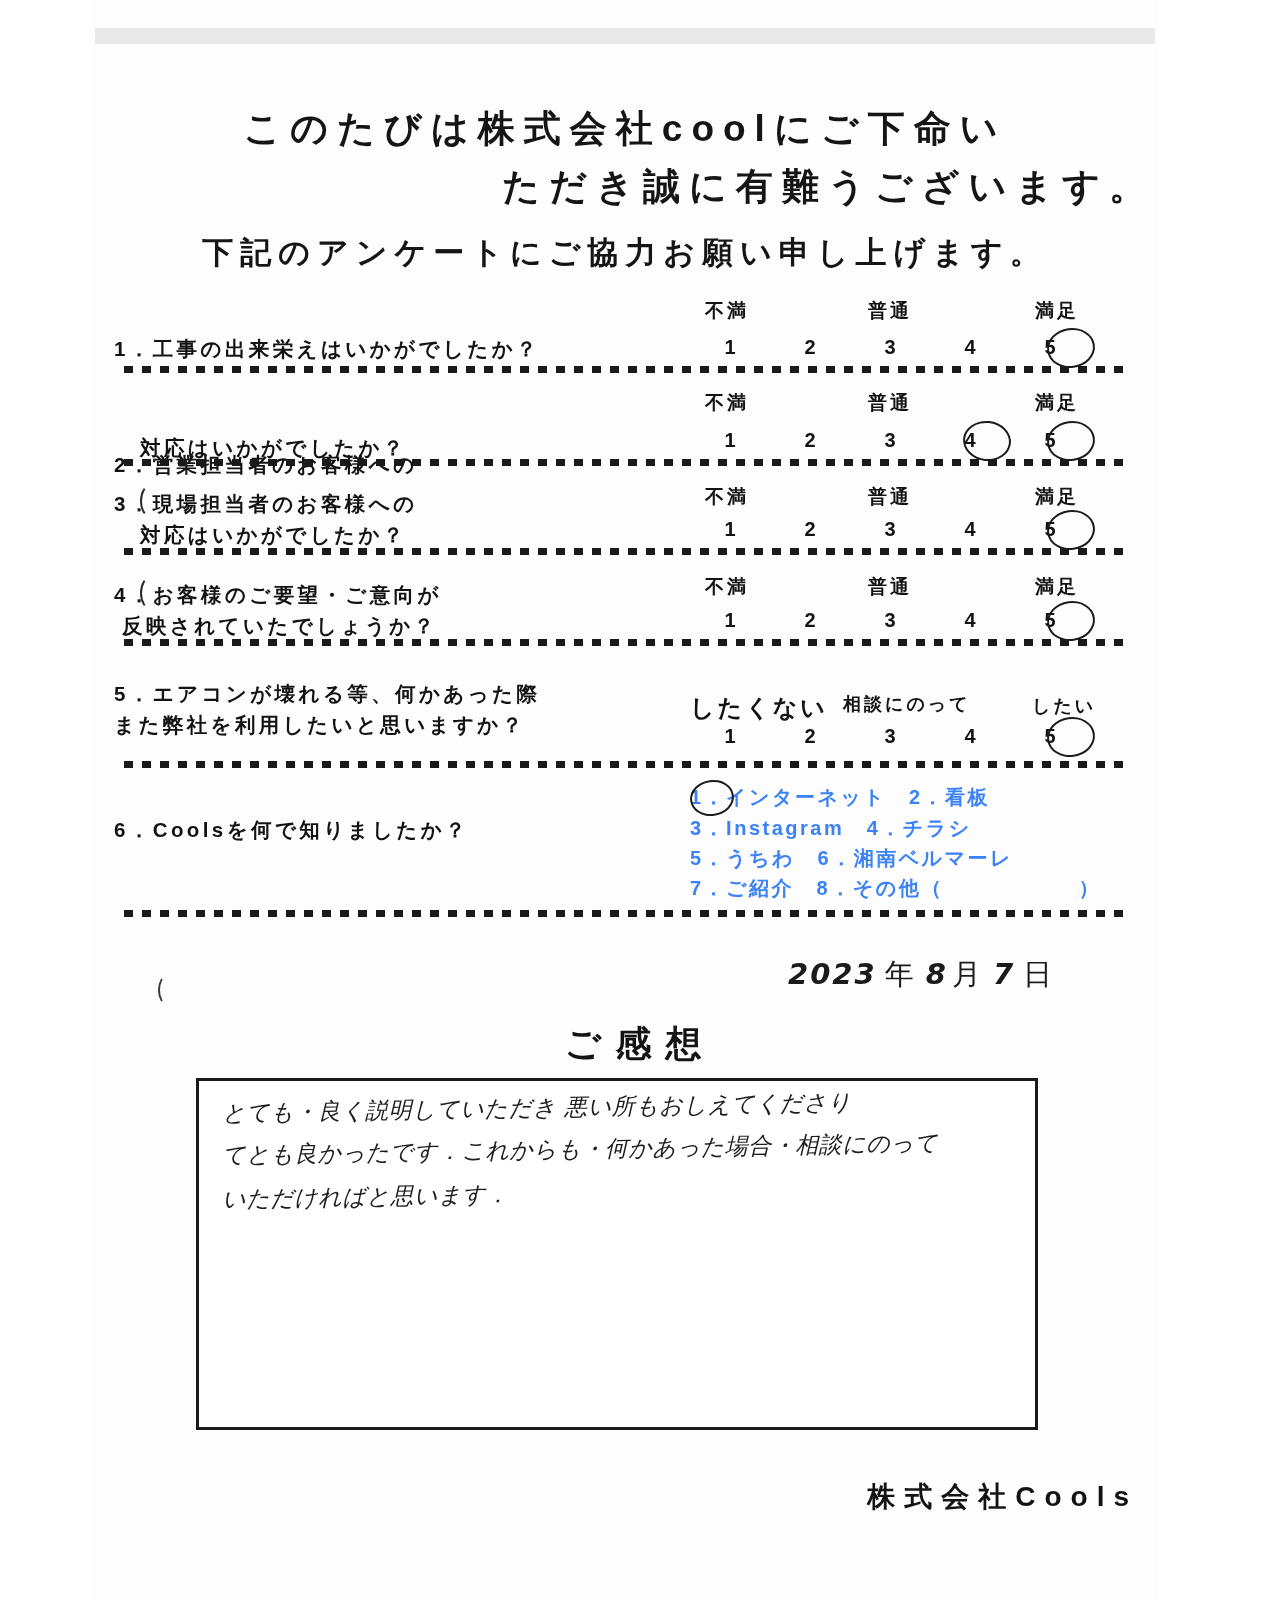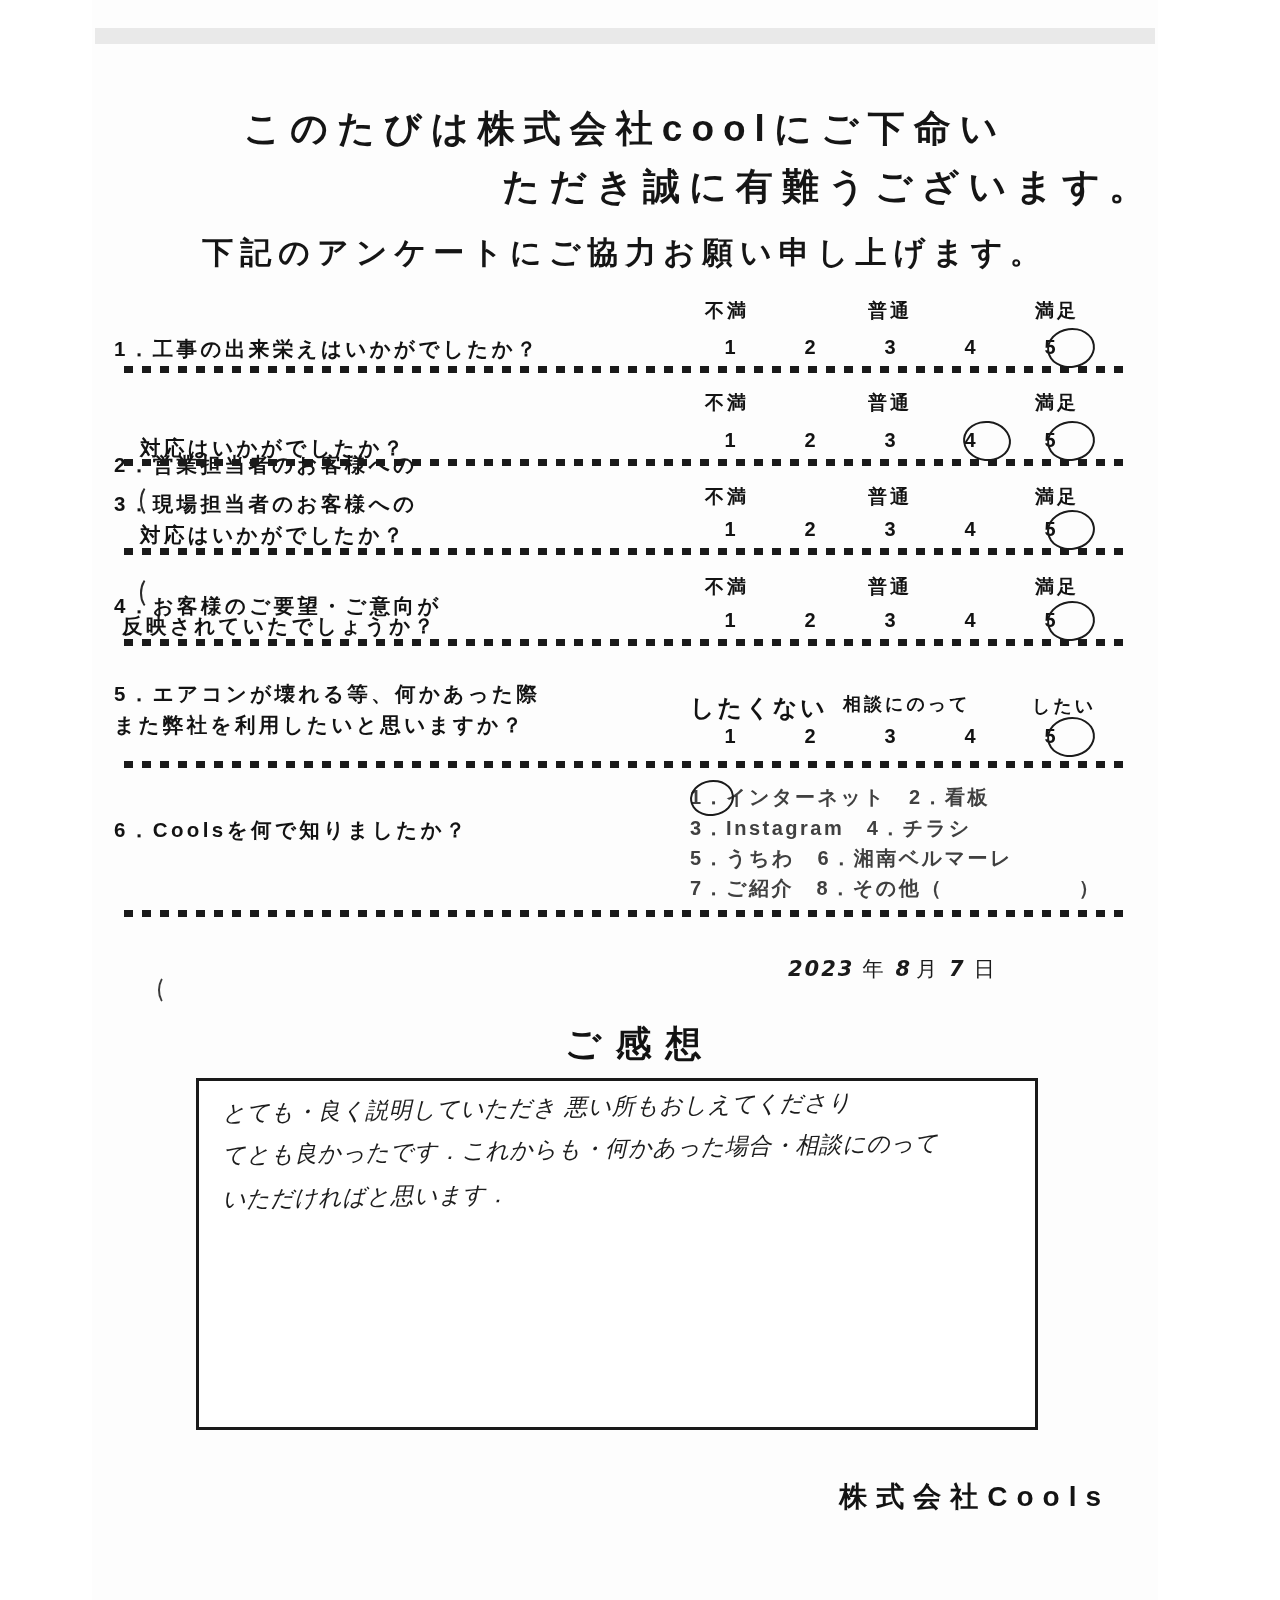"4．お客様のご要望・ご意向が" div.qtext { margin-top: 11px -> none }
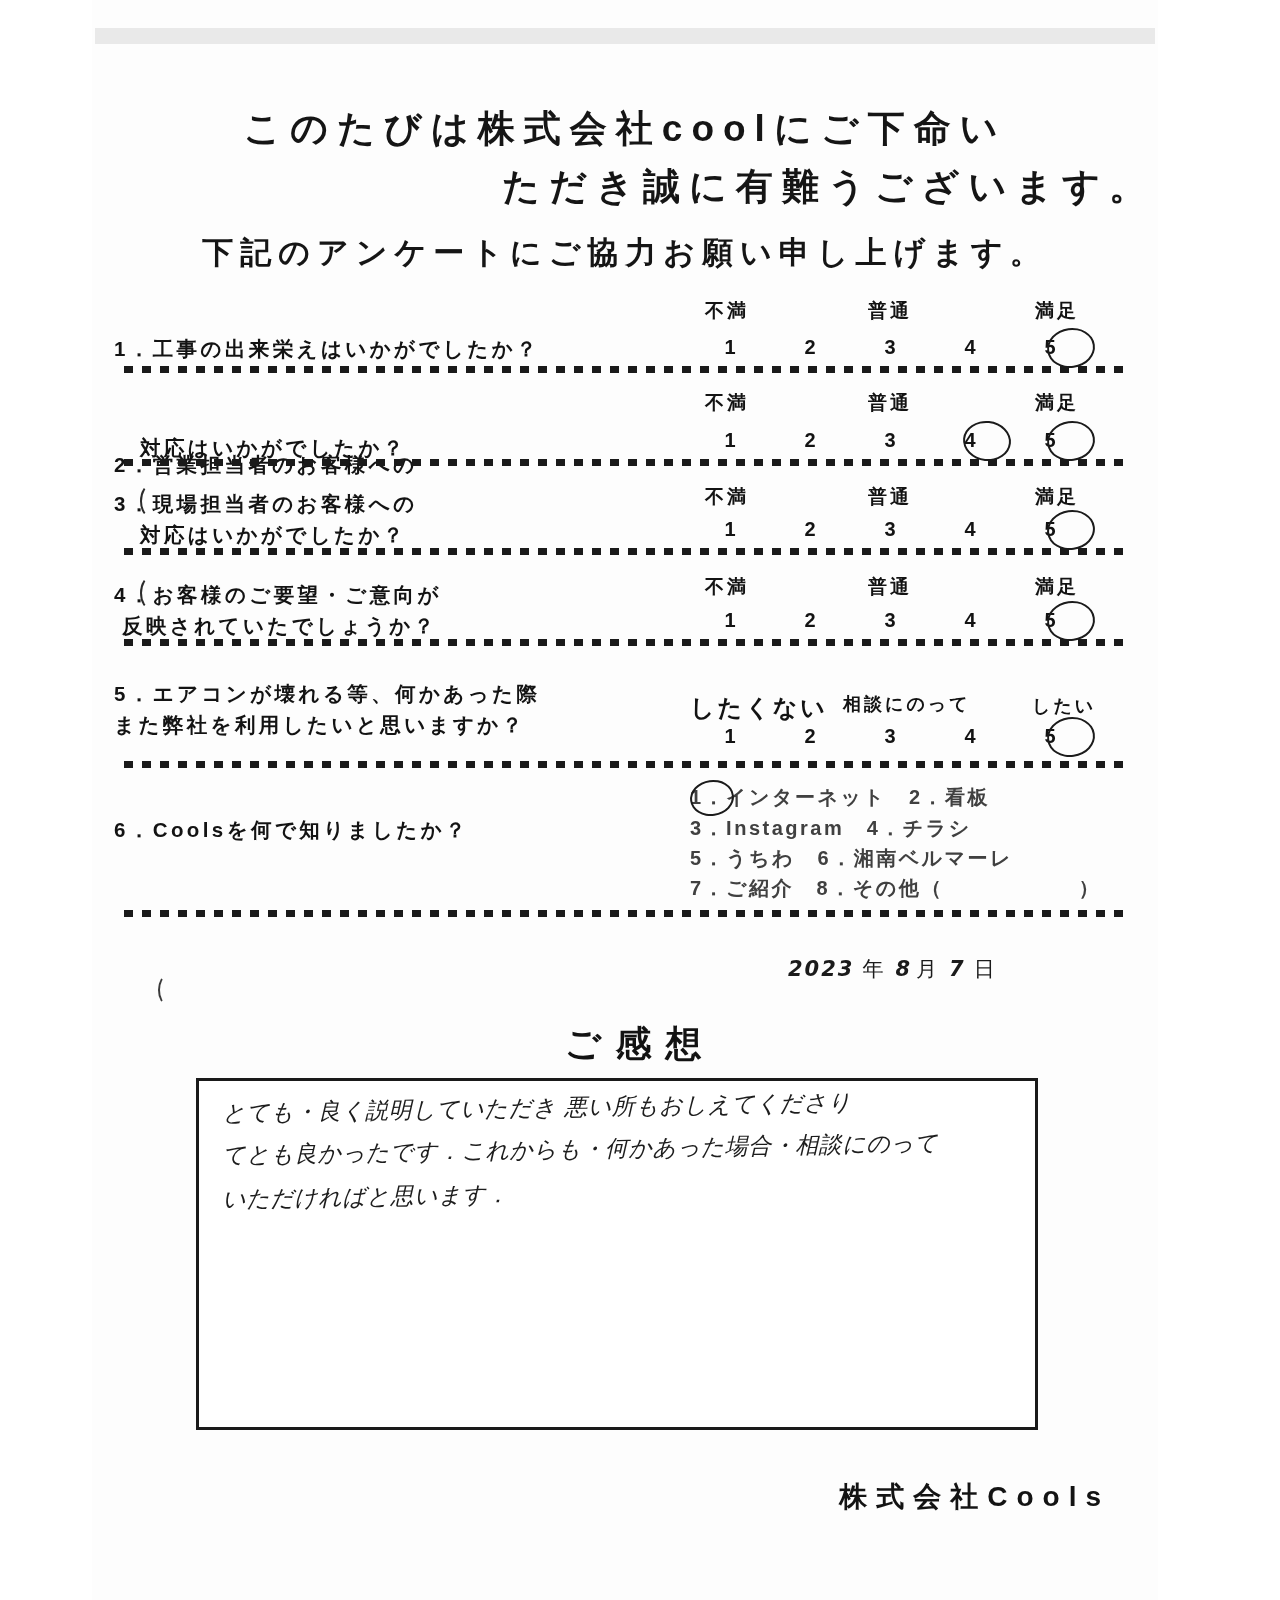"1．インターネット 2．看板" .q6opts { color: #404040 -> #3b82f6 }
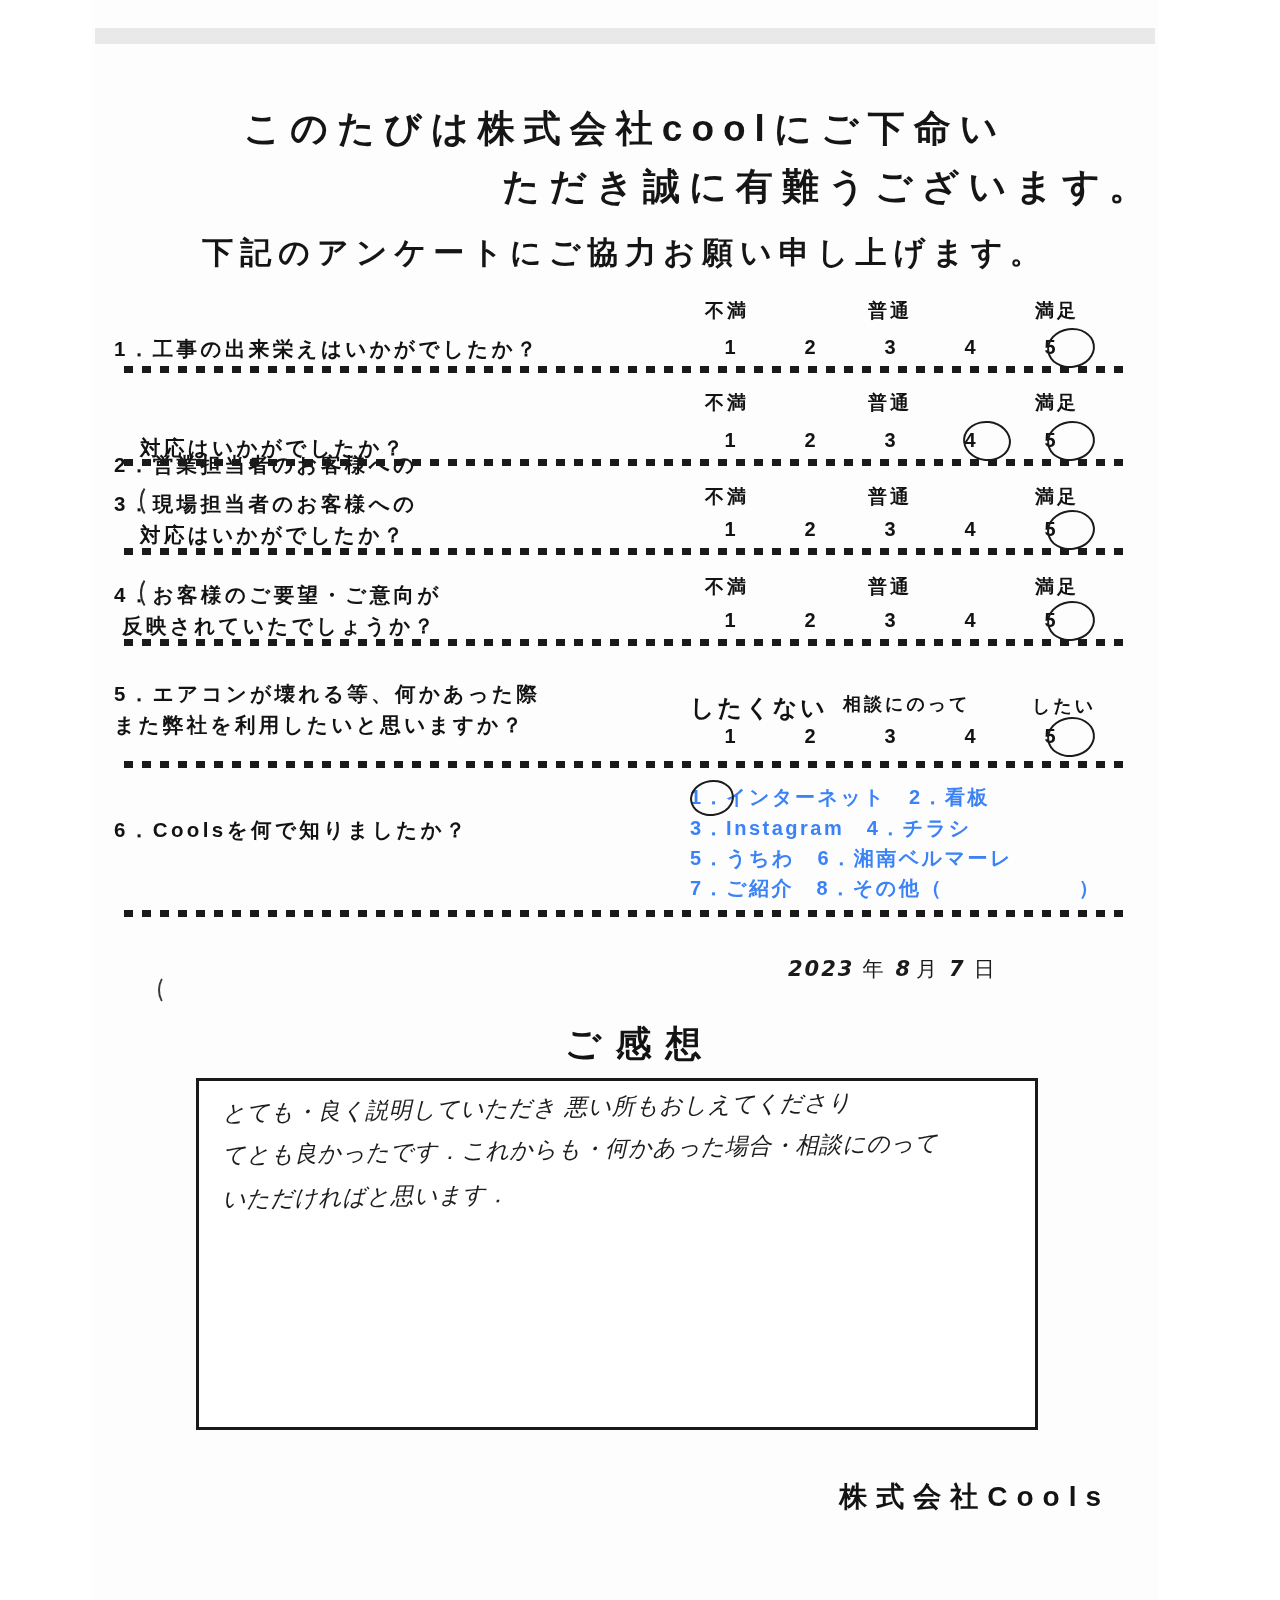"2023 年 8 月 7" .date-line { font-size: 21px -> 29px }
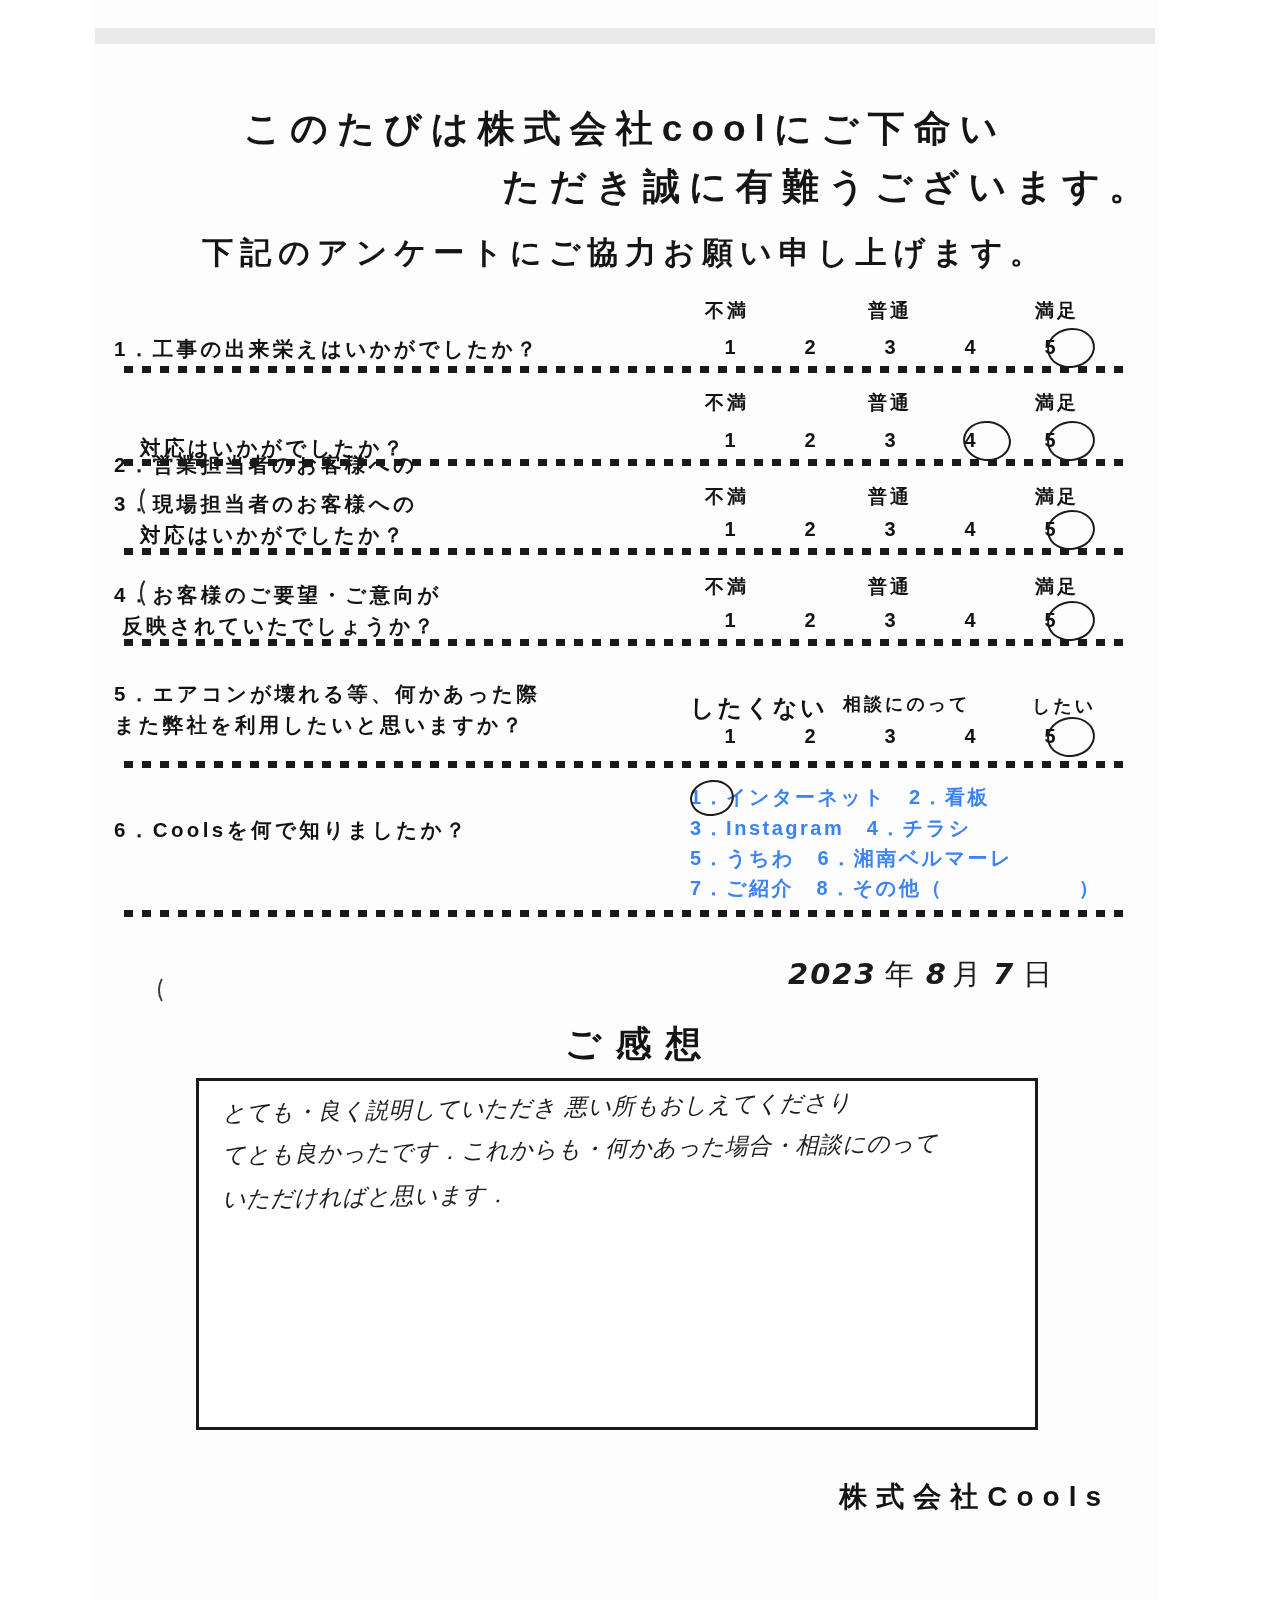"株式会社Cools" .company { padding-left: none -> 28px }
